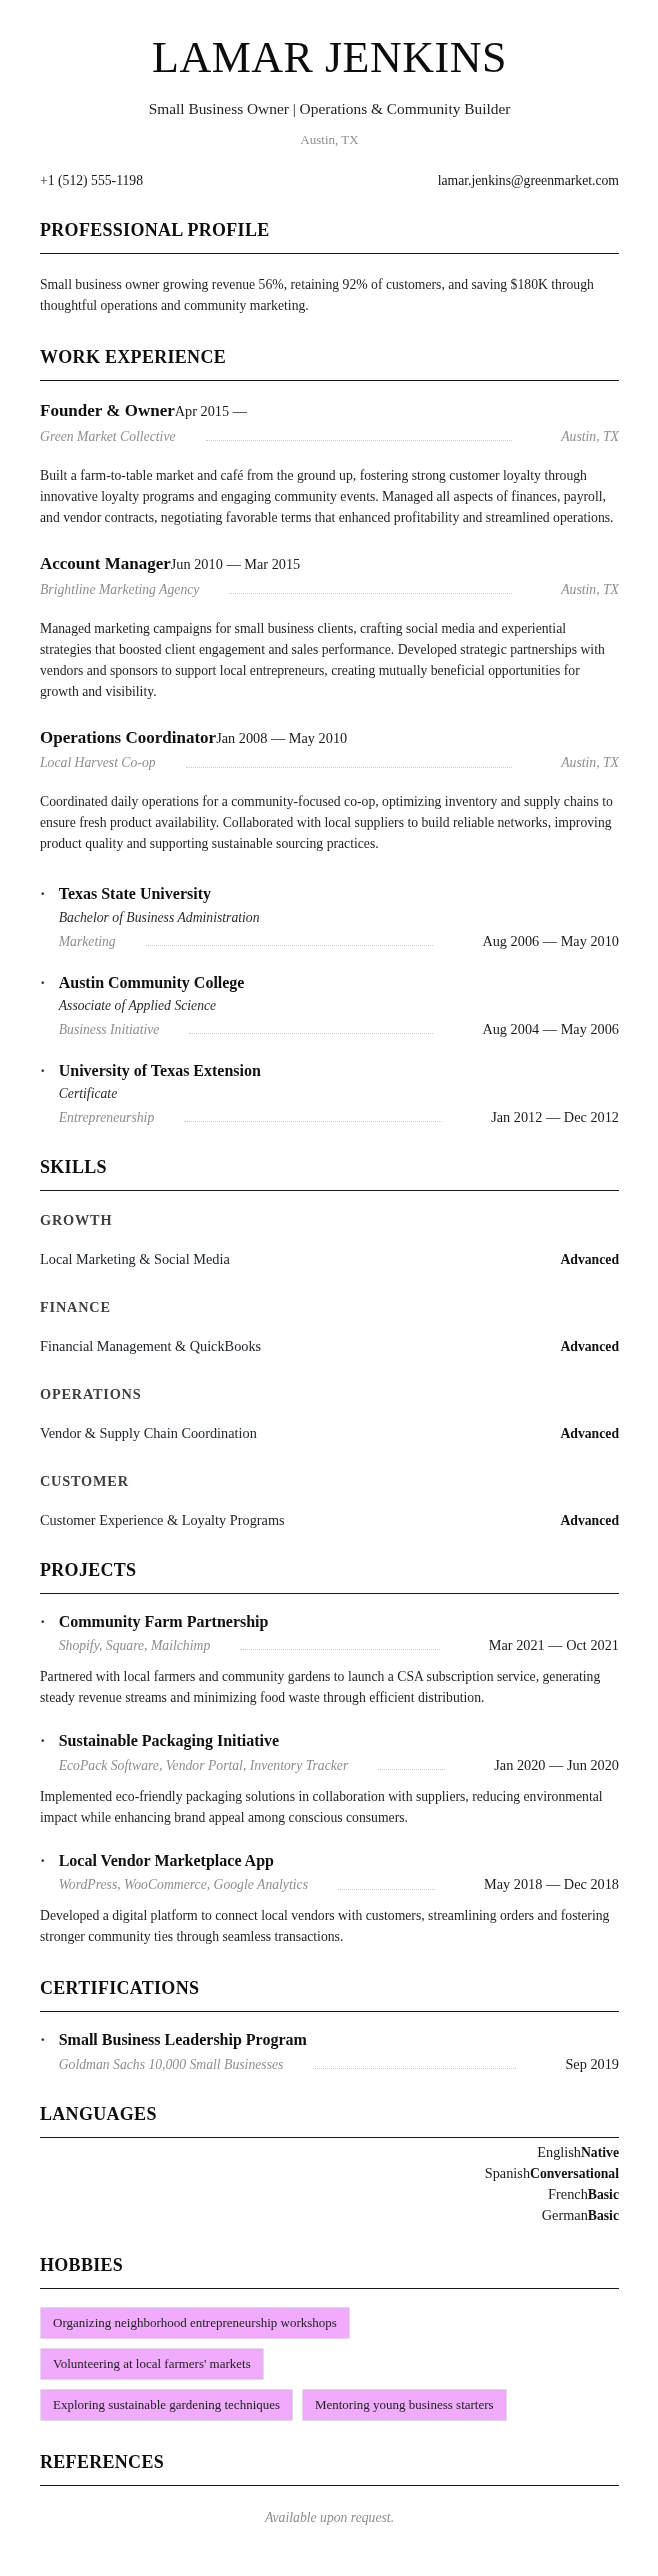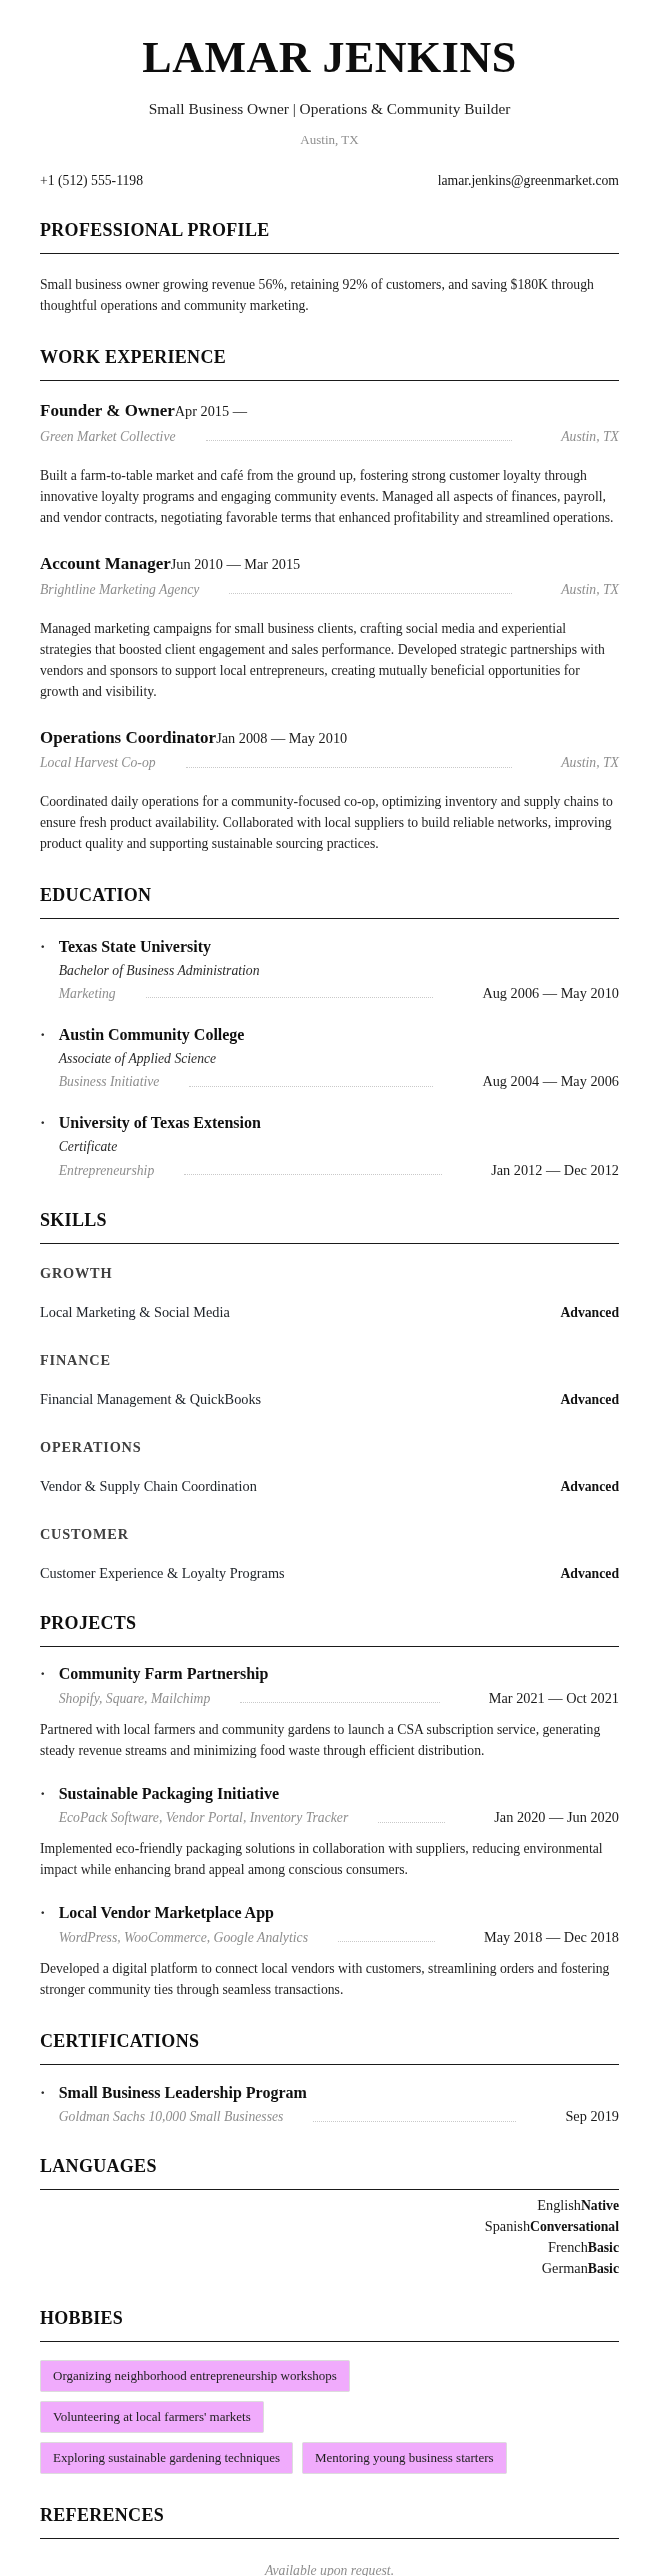"LAMAR JENKINS" .name { font-weight: 700 -> 400 }
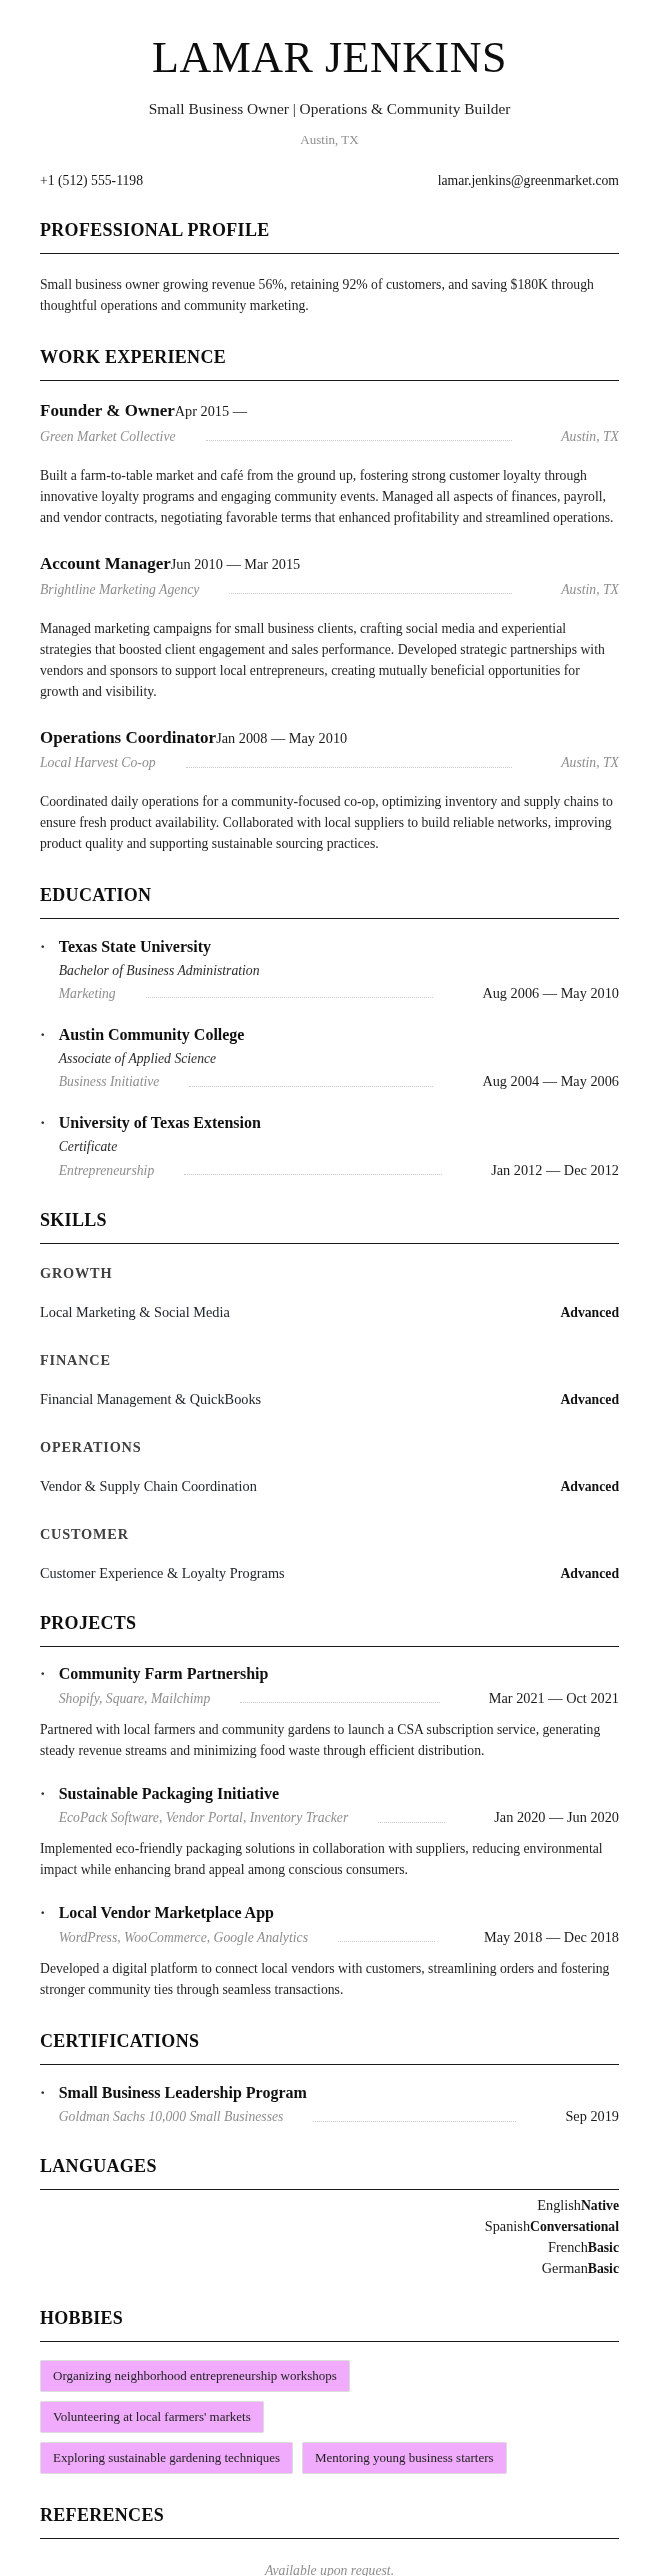"EDUCATION" h2.sec-title { html: <h2>EDUCATION</h2> -> none }
